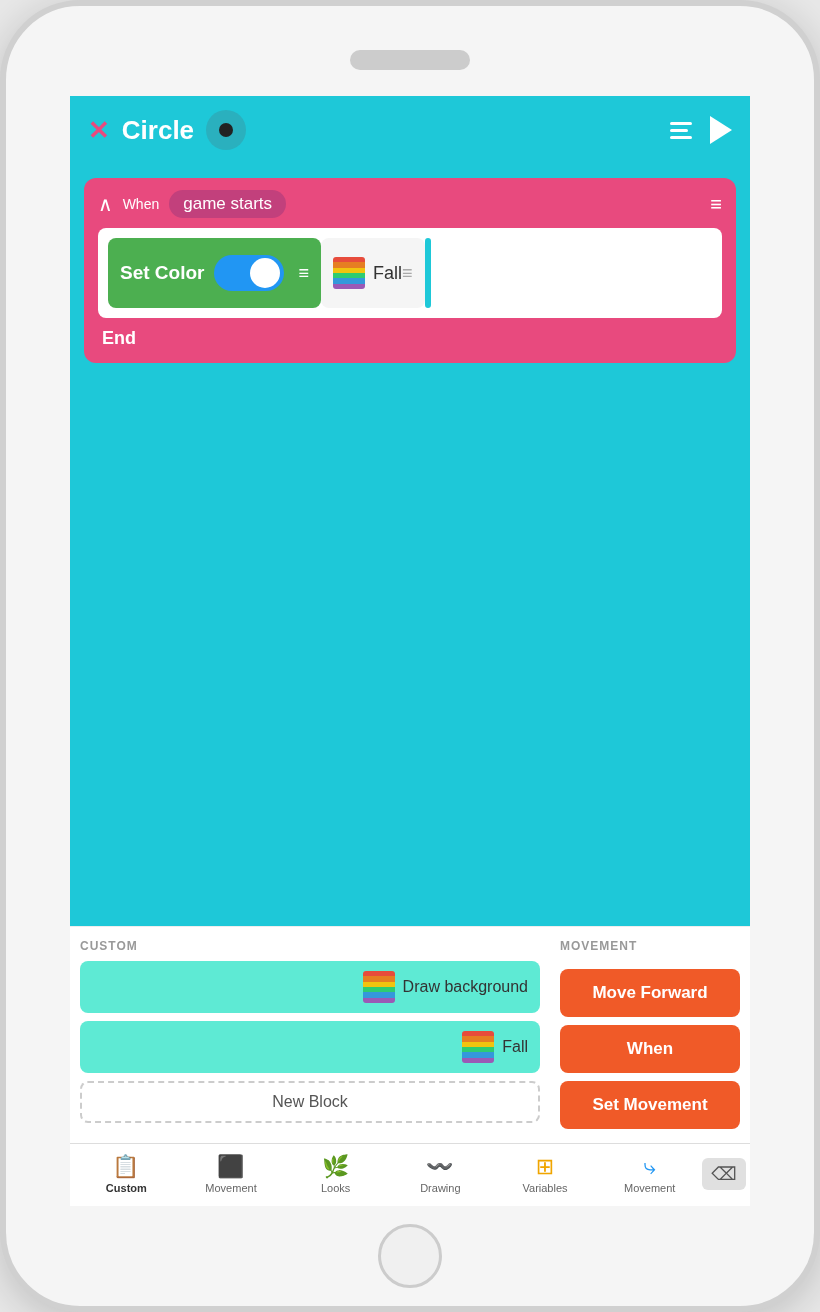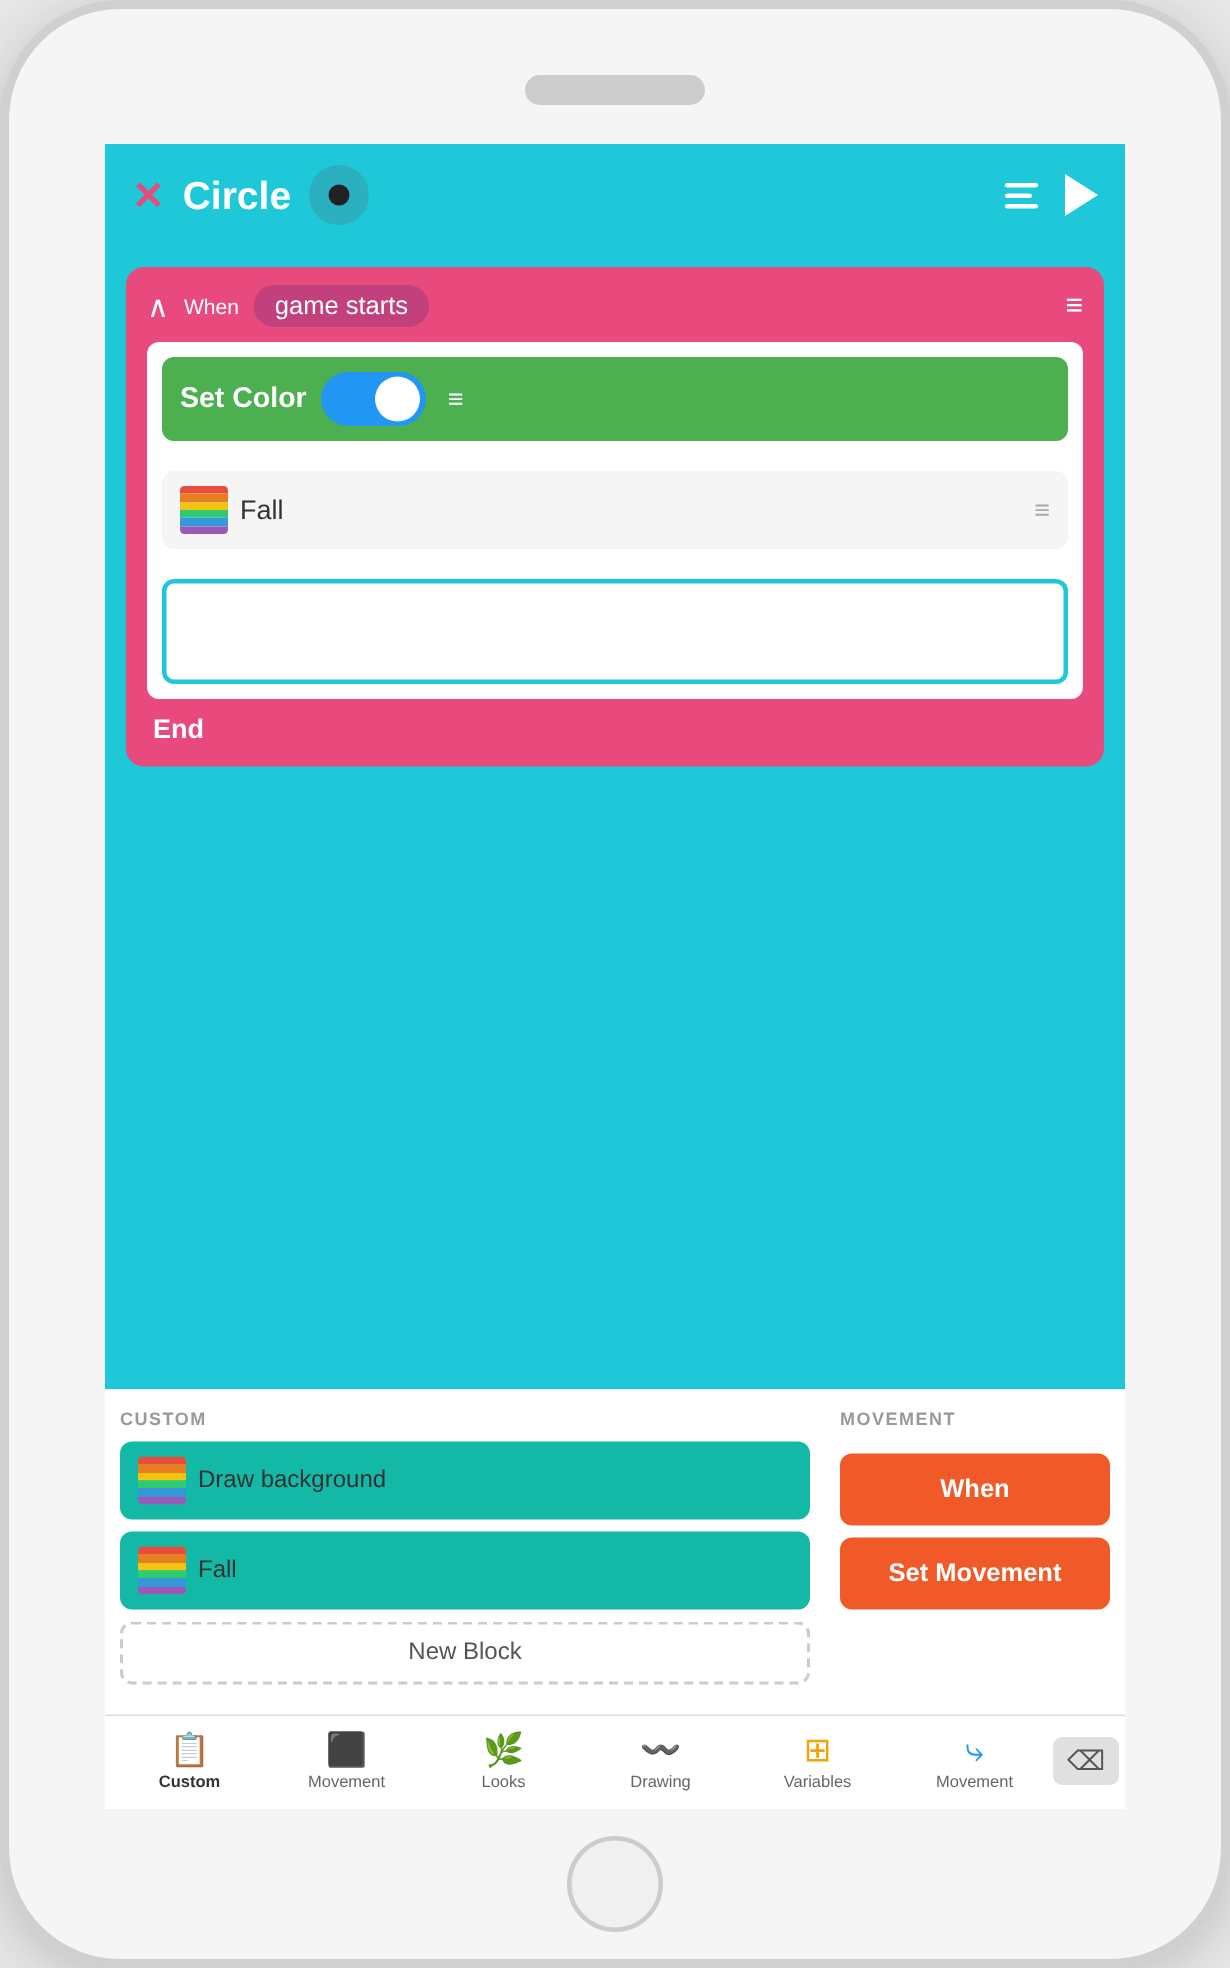"Set Color" .inner-blocks { flex-direction: column -> none; gap: 20px -> 0 }
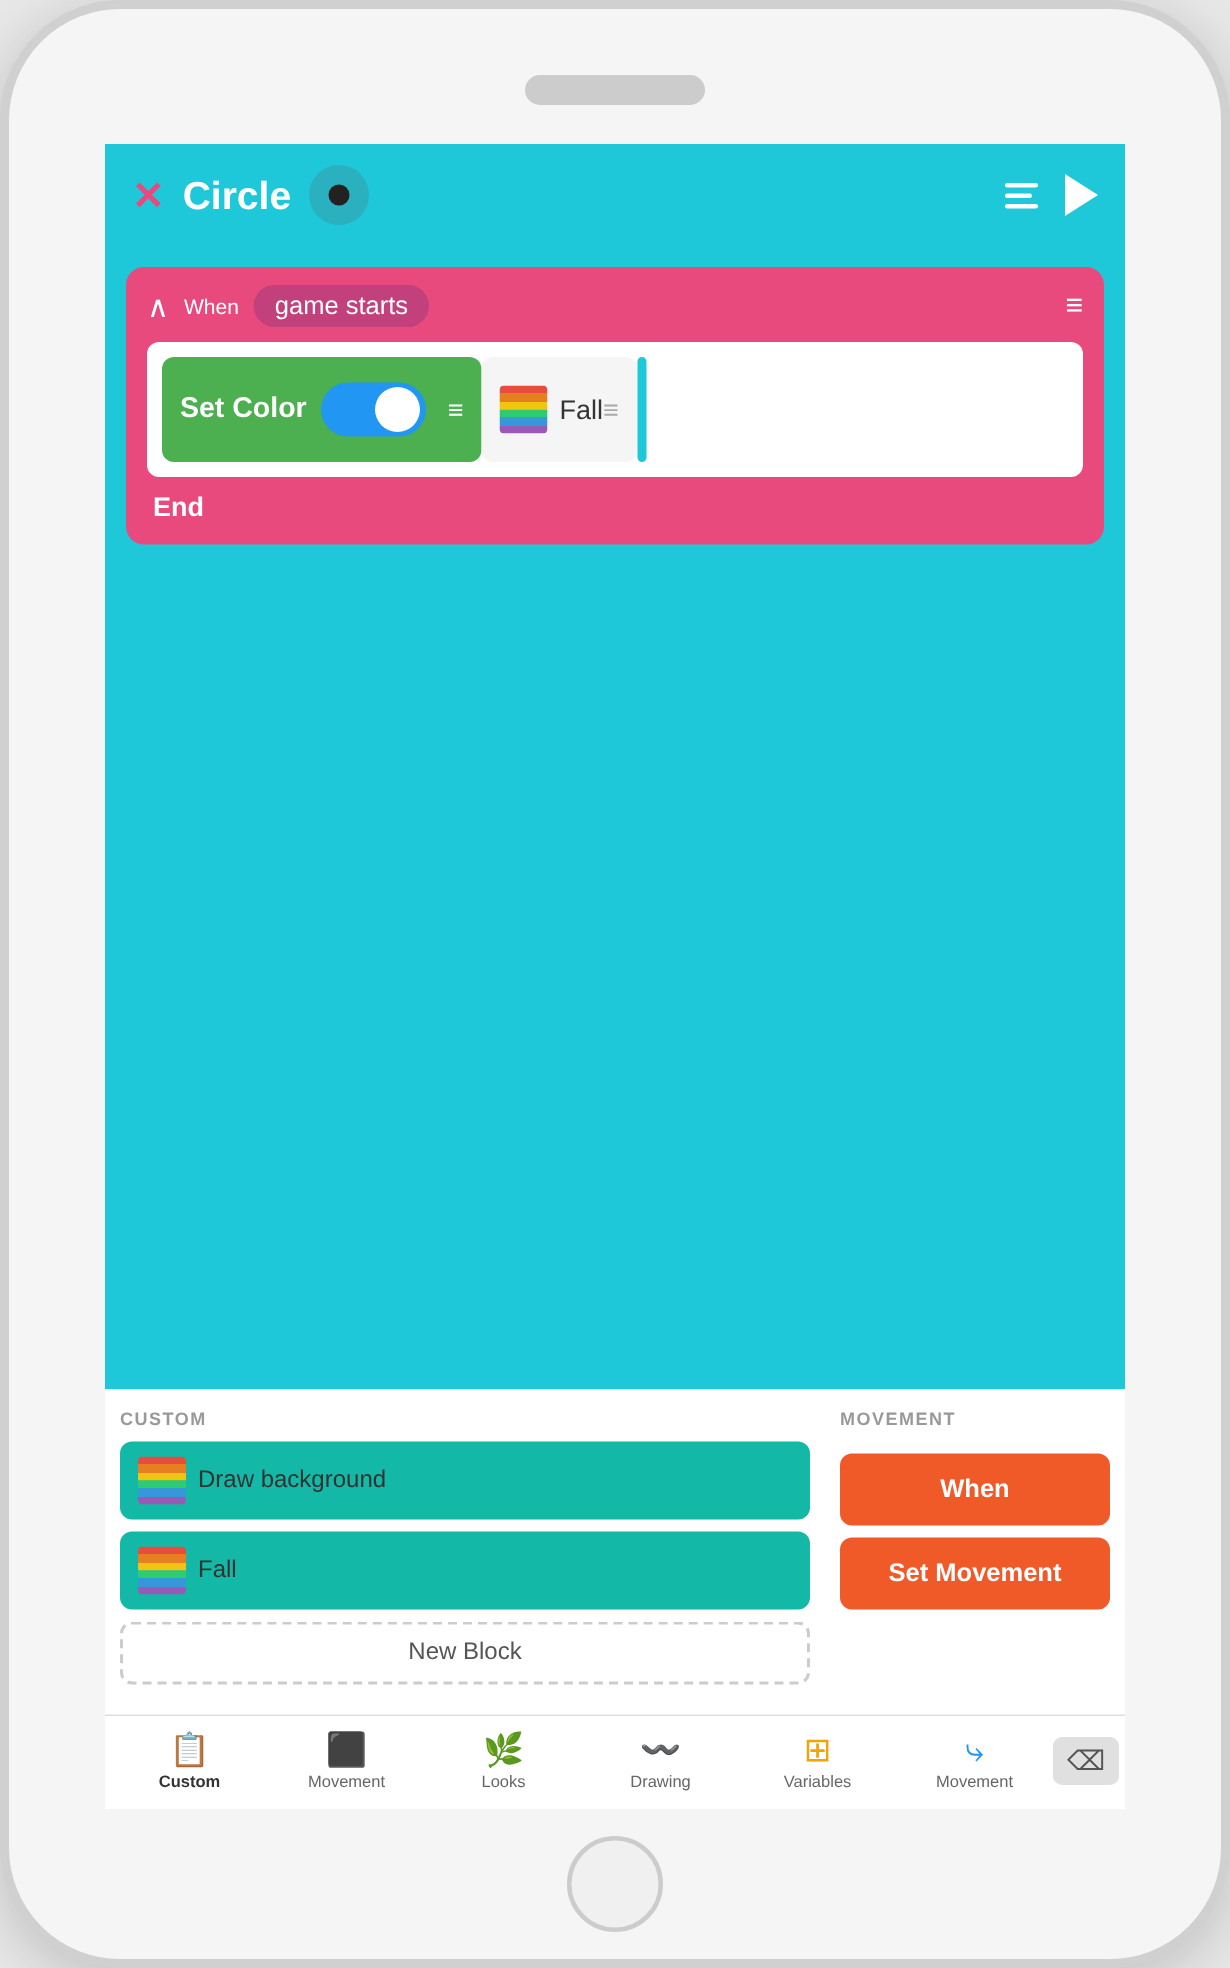"Draw background" .custom-block { background: #14b8a6 -> #5eead4; justify-content: none -> flex-end }
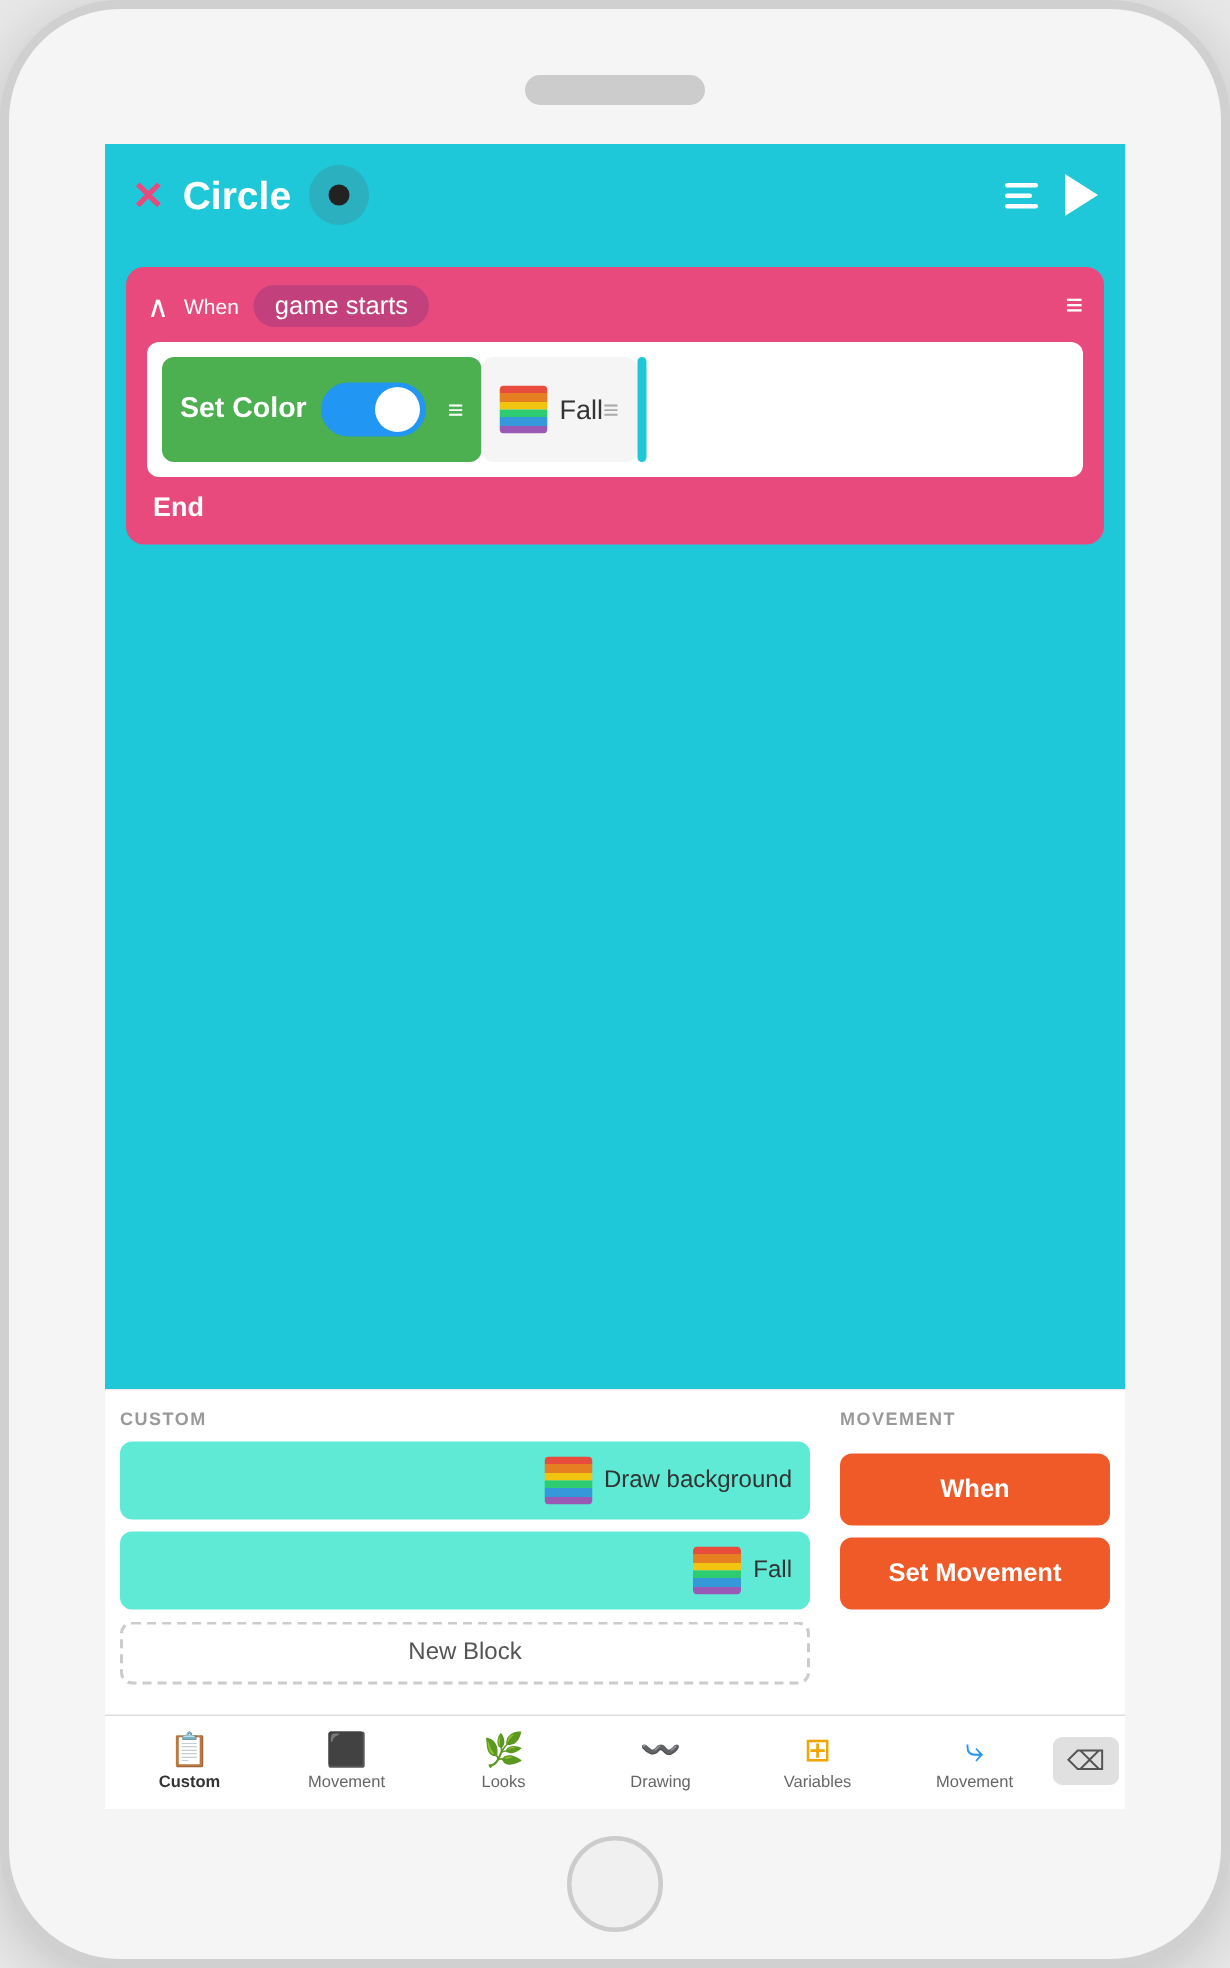"Move Forward" button.movement-btn { html: none -> <button>Move Forward</button> }
